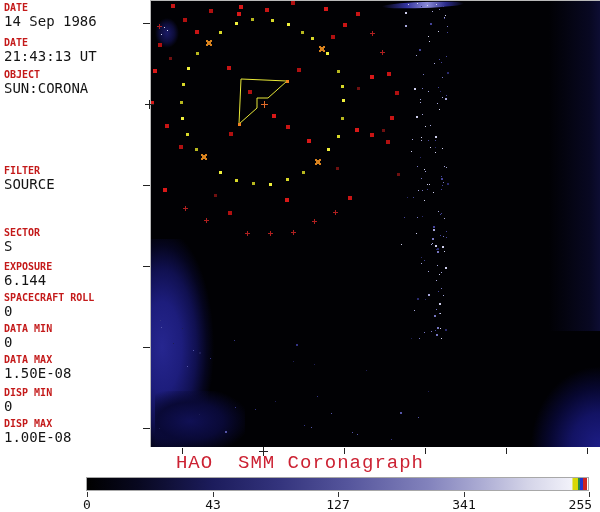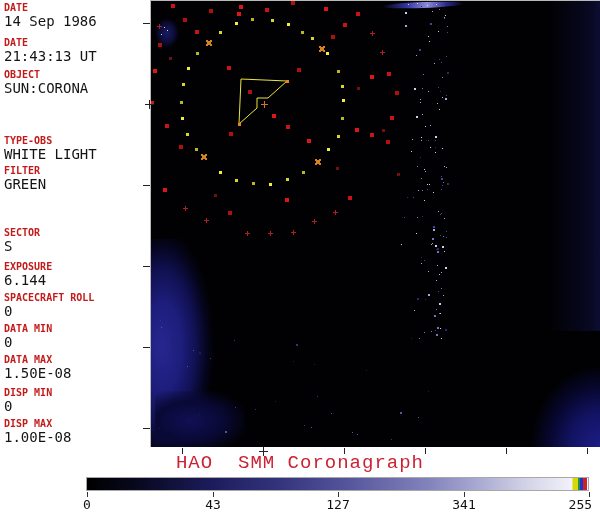"TYPE-OBS" div.meta-entry { html: <div> <div>TYPE-OBS</div> <div>WHITE LIGHT</div> </div> -> none }
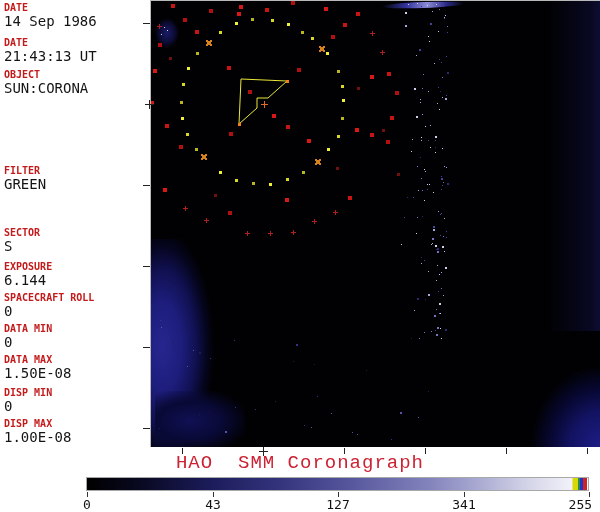"GREEN" div.meta-value { text: GREEN -> SOURCE }
